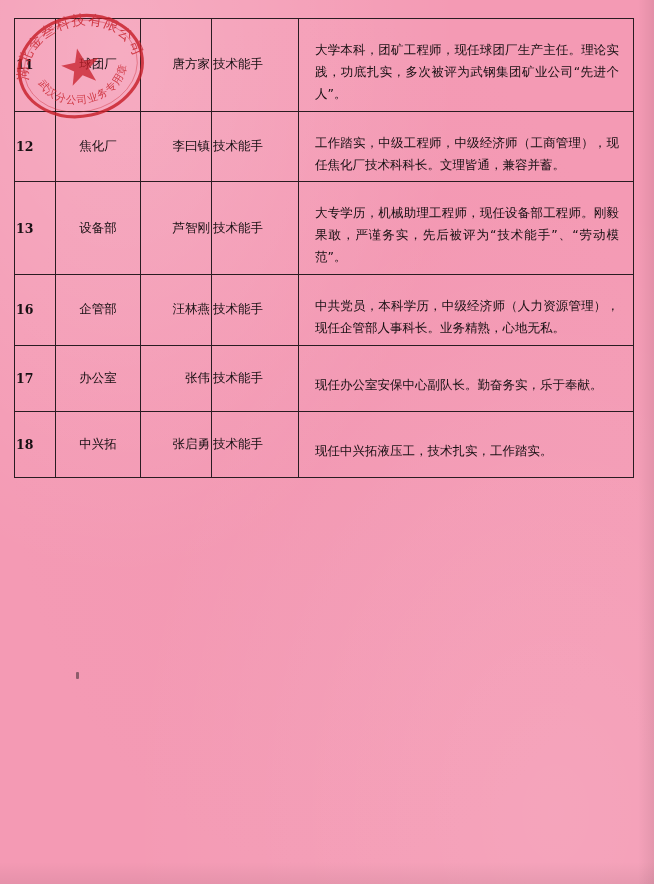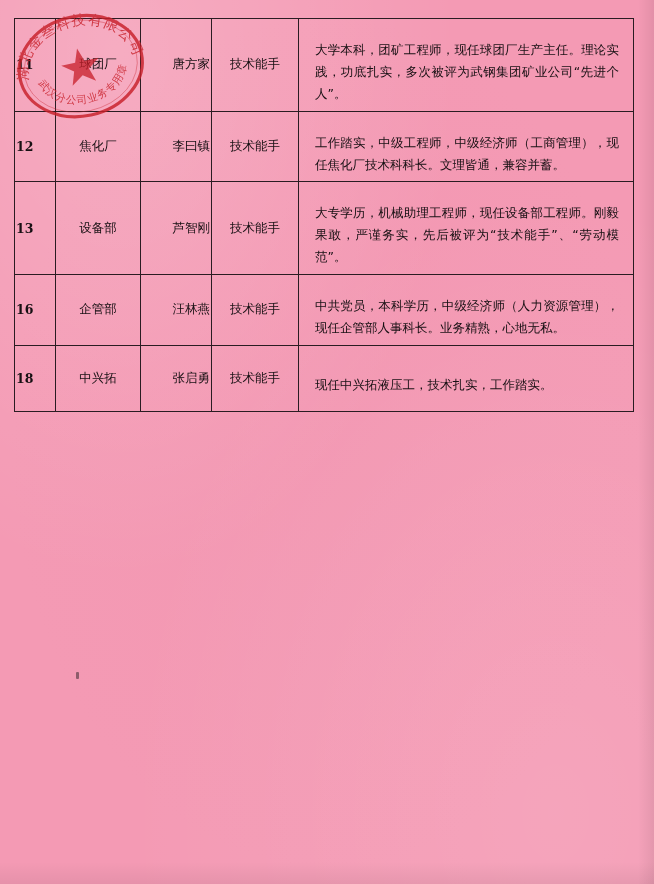"技术能手" td.c-title { text-align: center -> none }
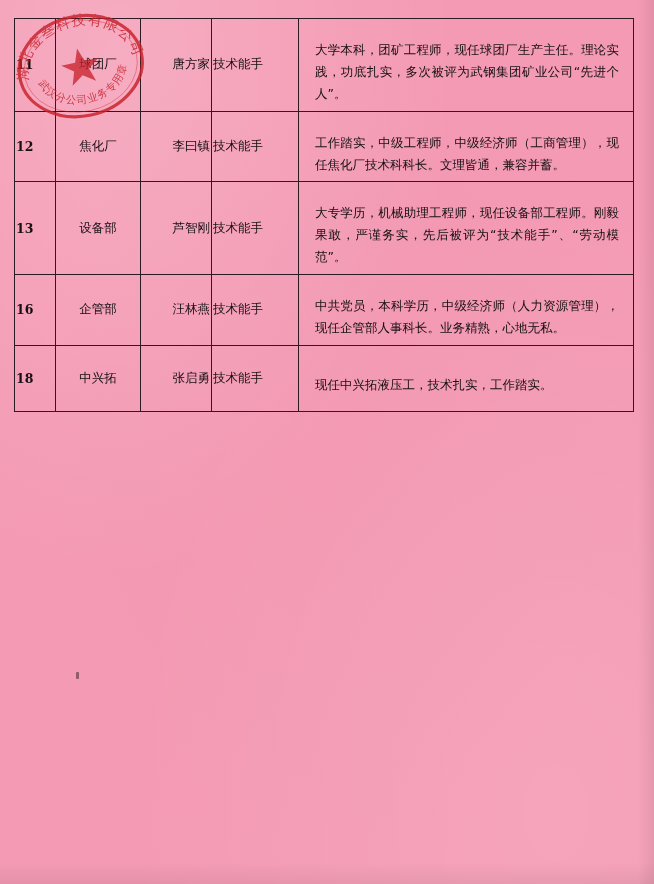"17" tr.row-h { html: none -> <tr> <td>17</td> <td>办公室</td> <td>张伟</td> <td>技术能手</td> <td>现任办公室安保中心副队长。勤奋务实，乐于奉献。</td> </tr> }
